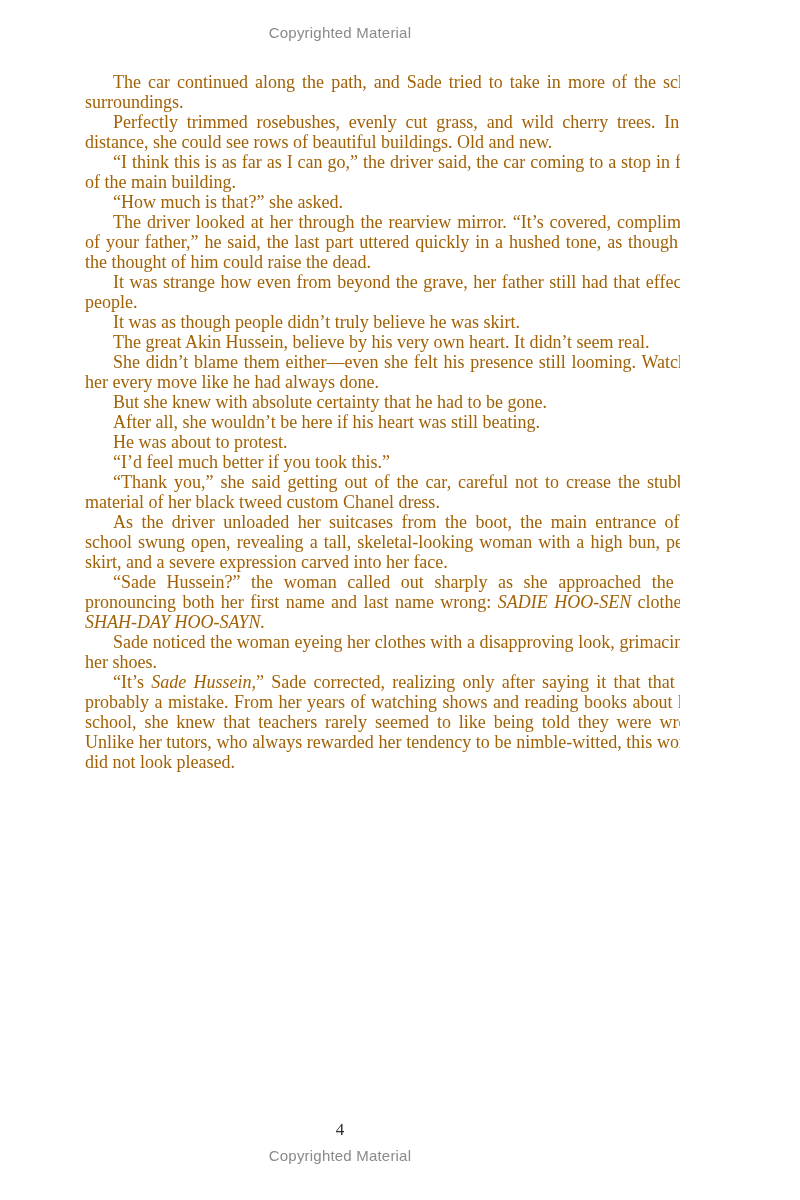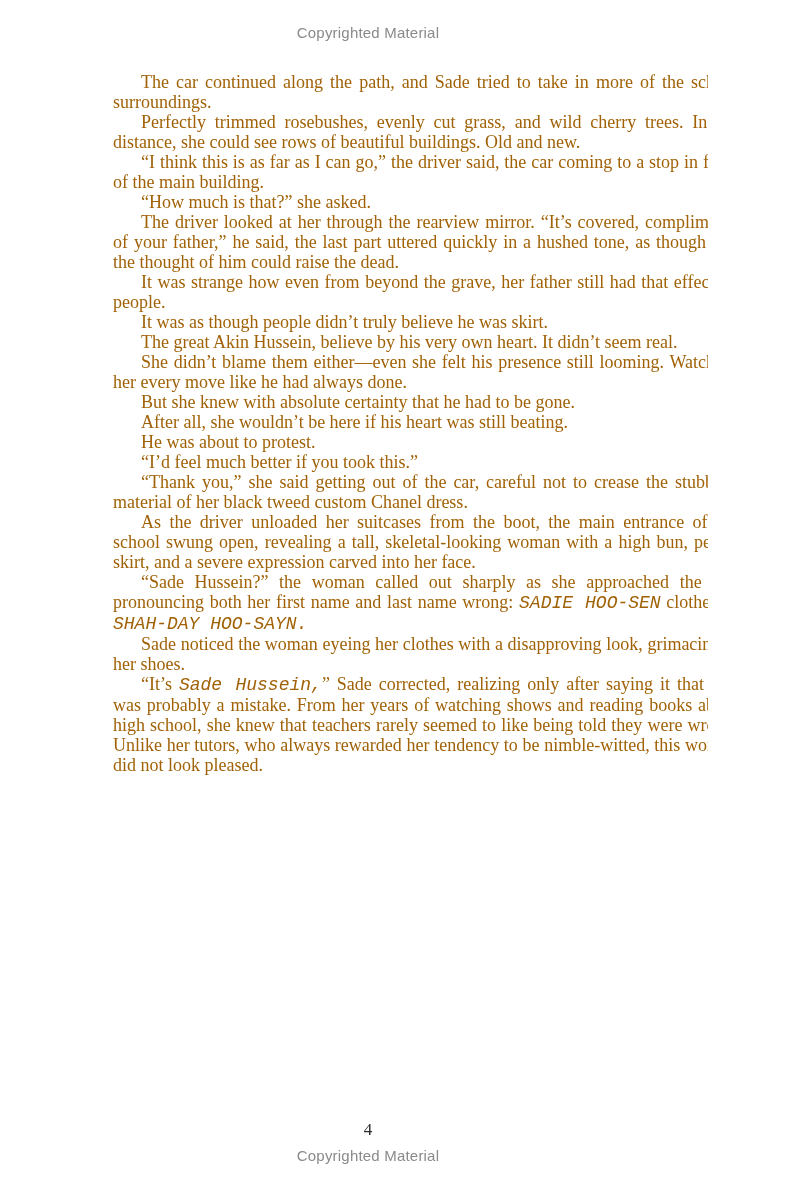"Copyrighted Material" .page { margin-left: 28px -> none }
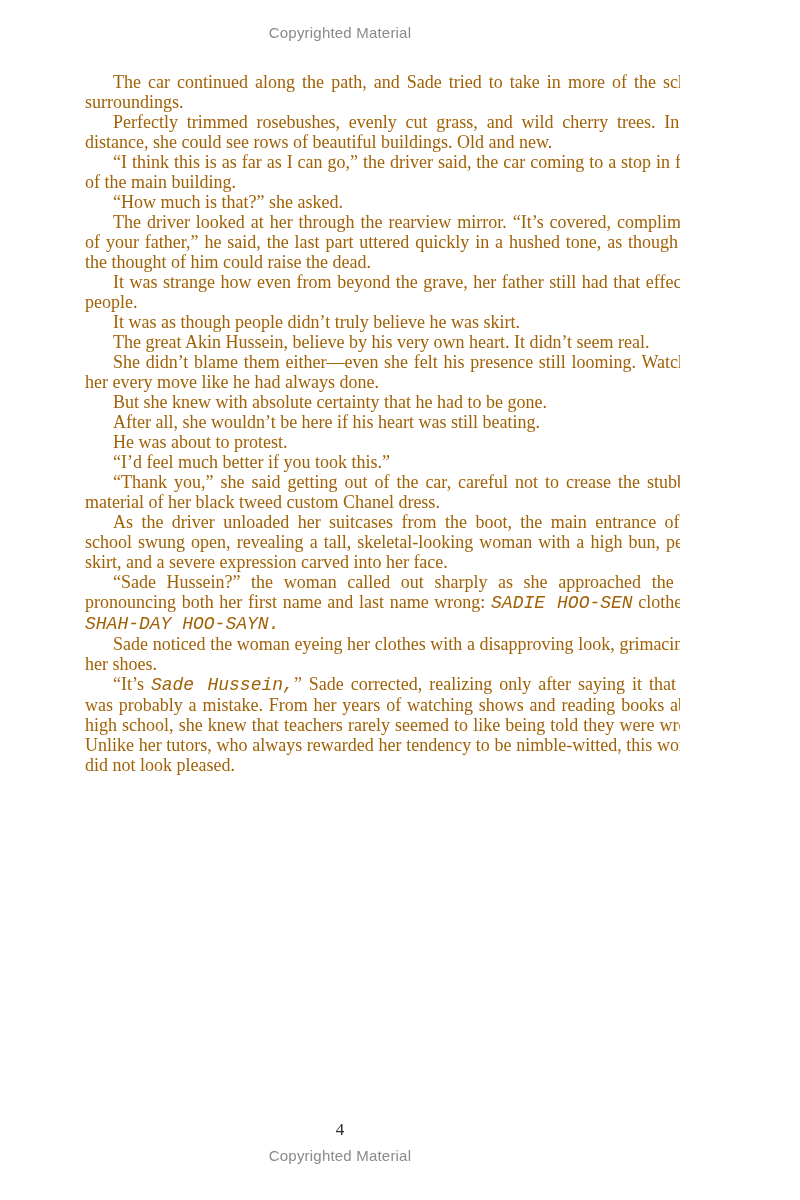"SADIE HOO-SEN" .para em { font-family: Liberation Mono, monospace -> none }
